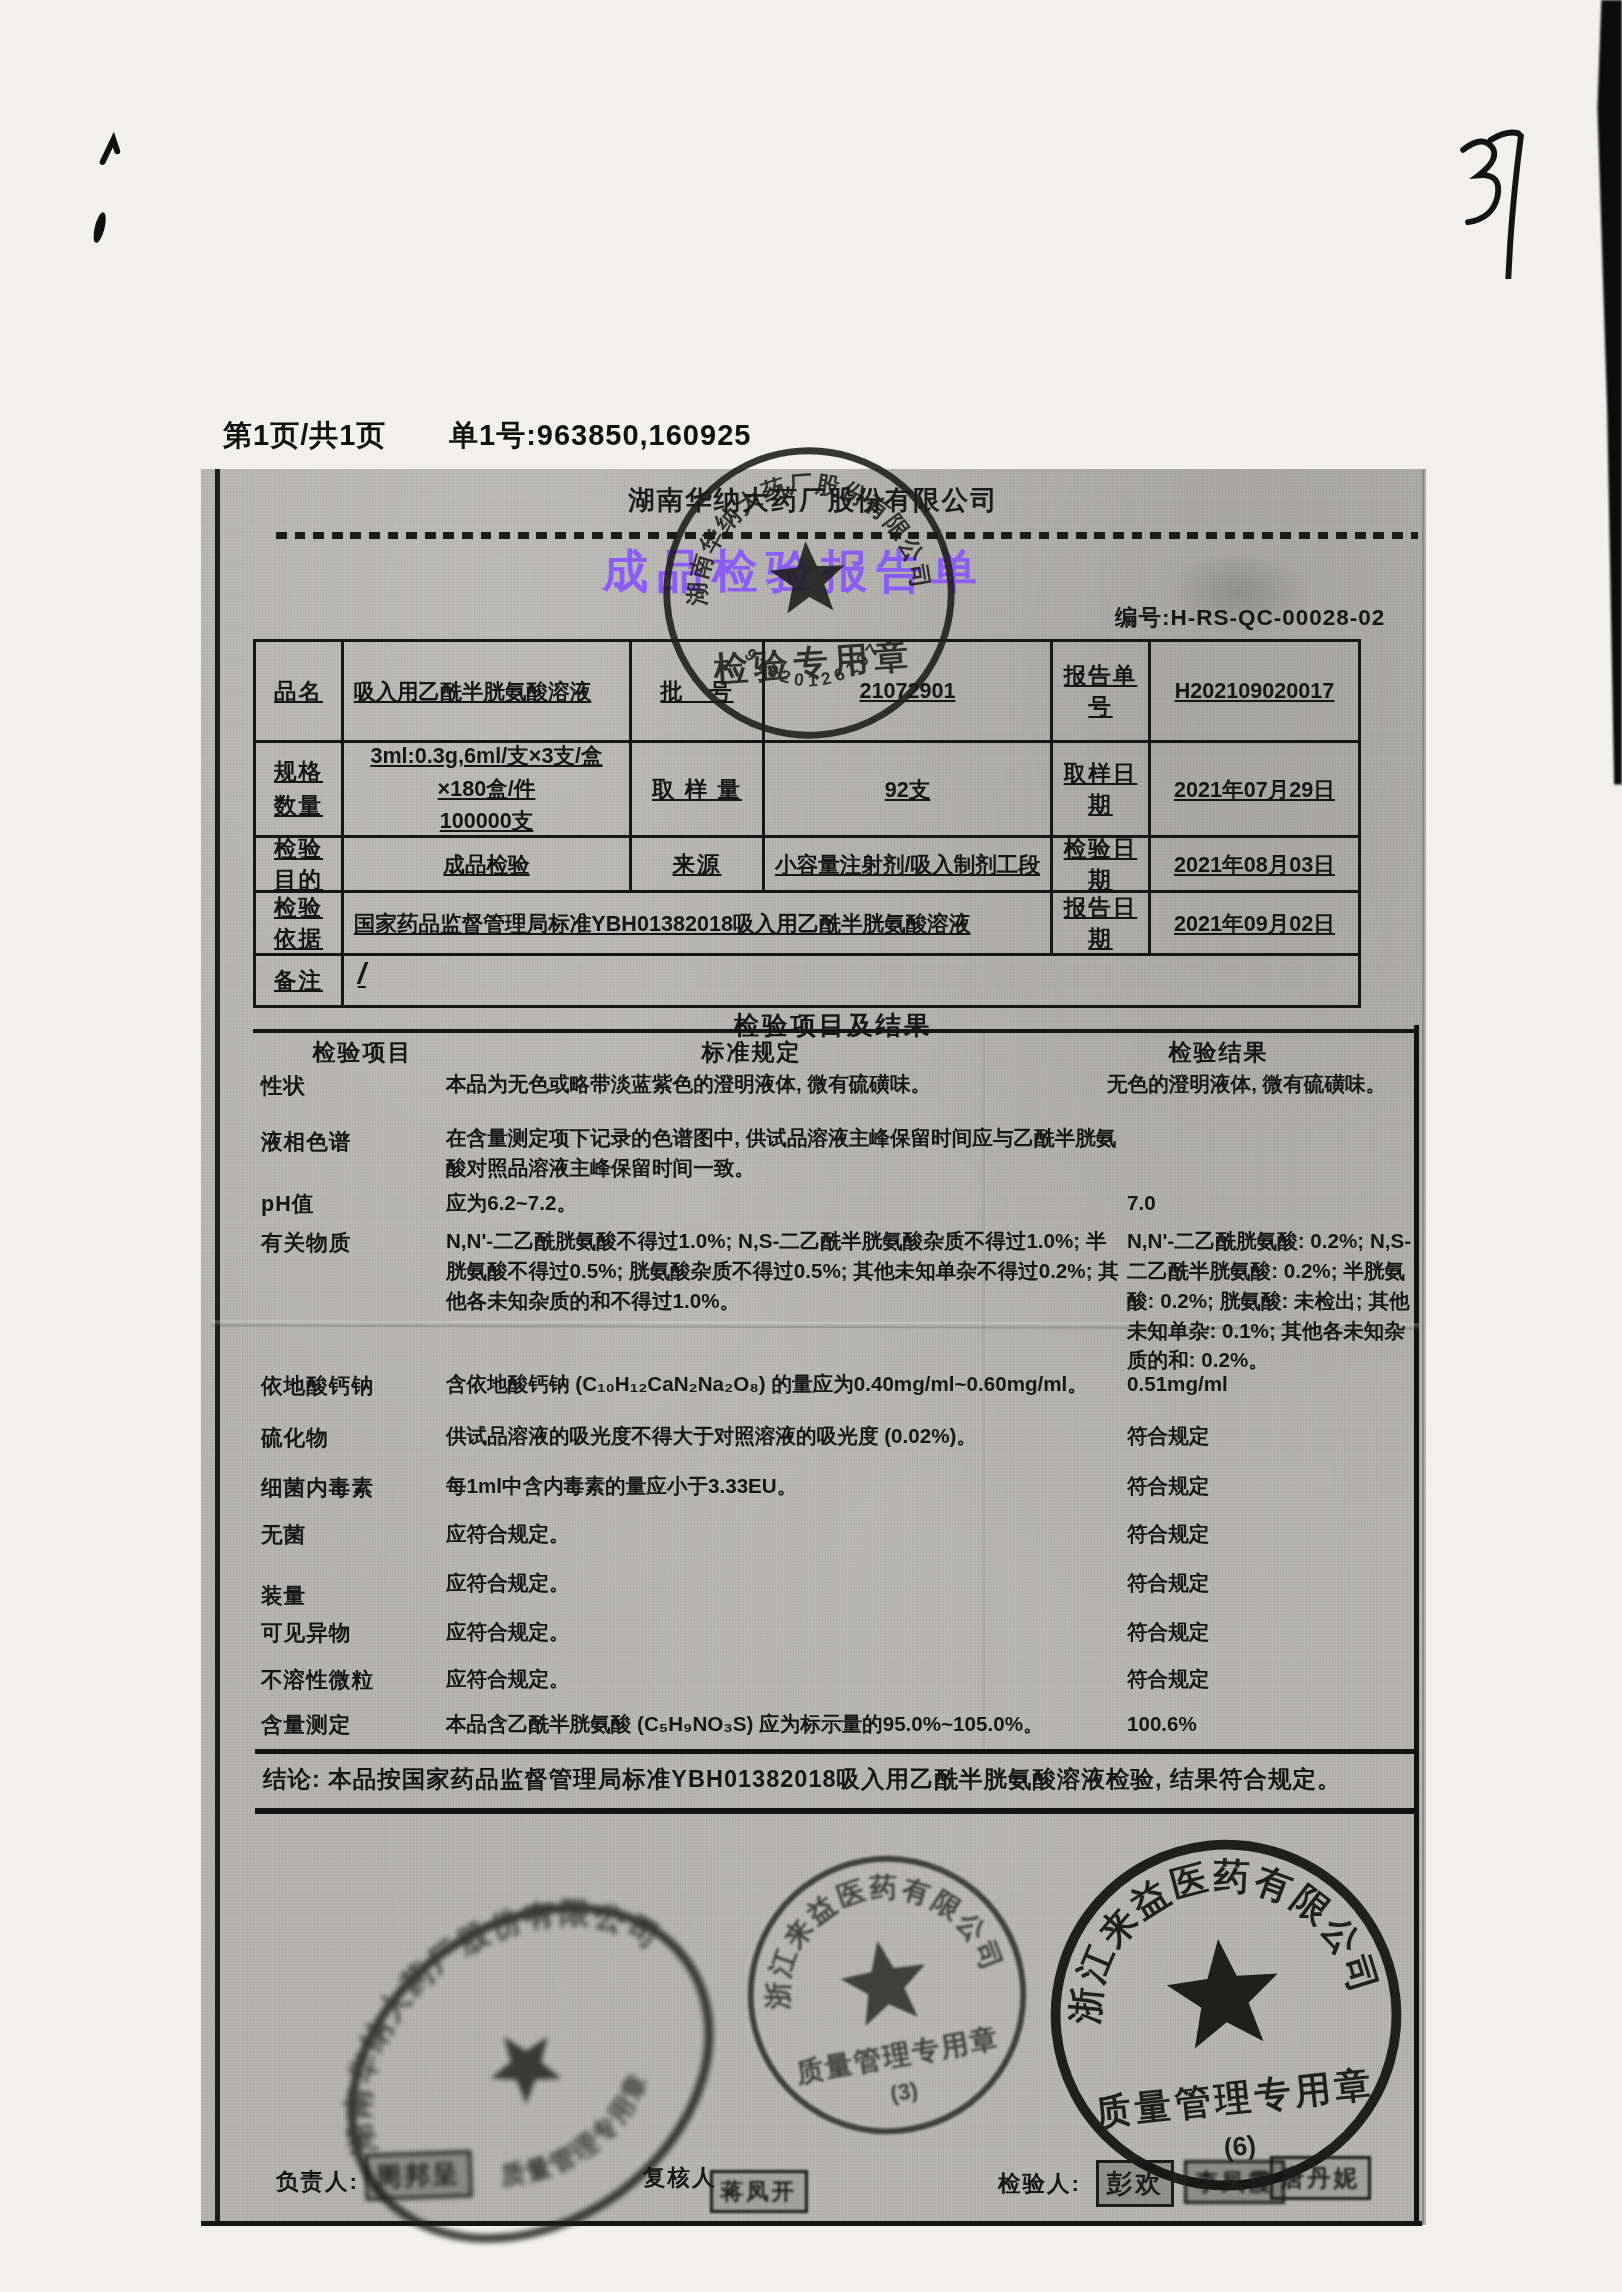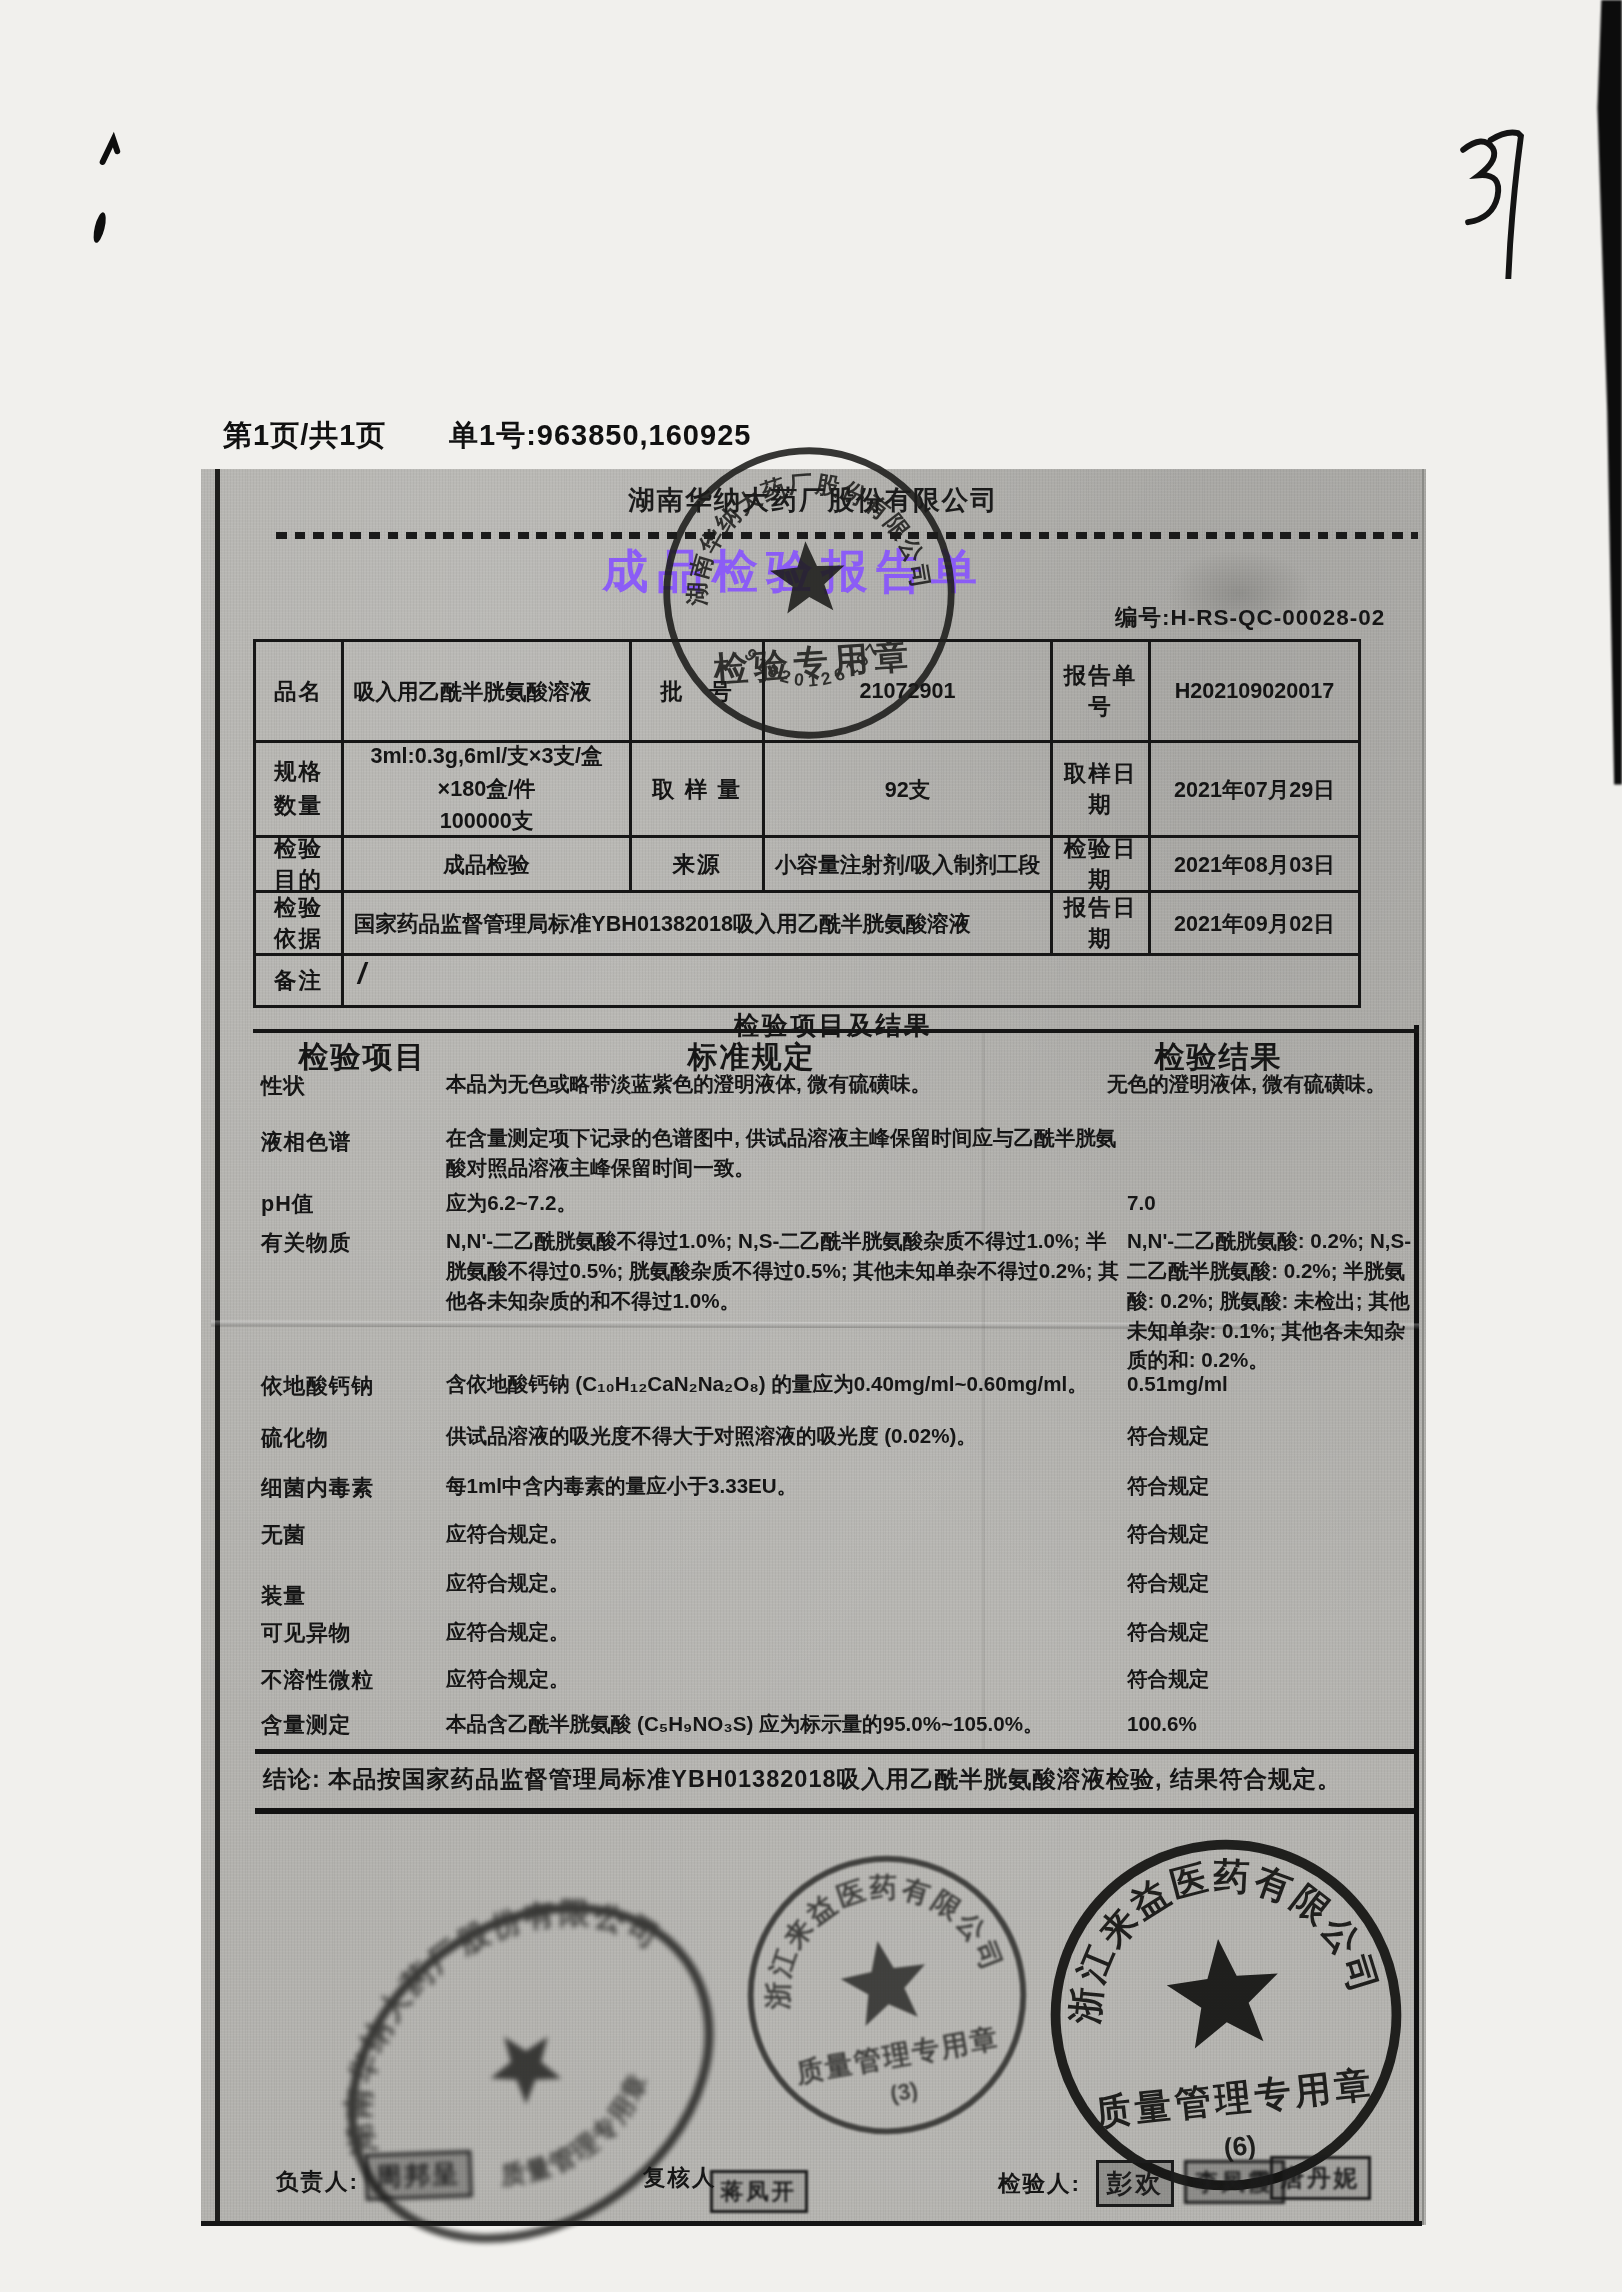"品名" .itable { text-decoration: none -> underline }
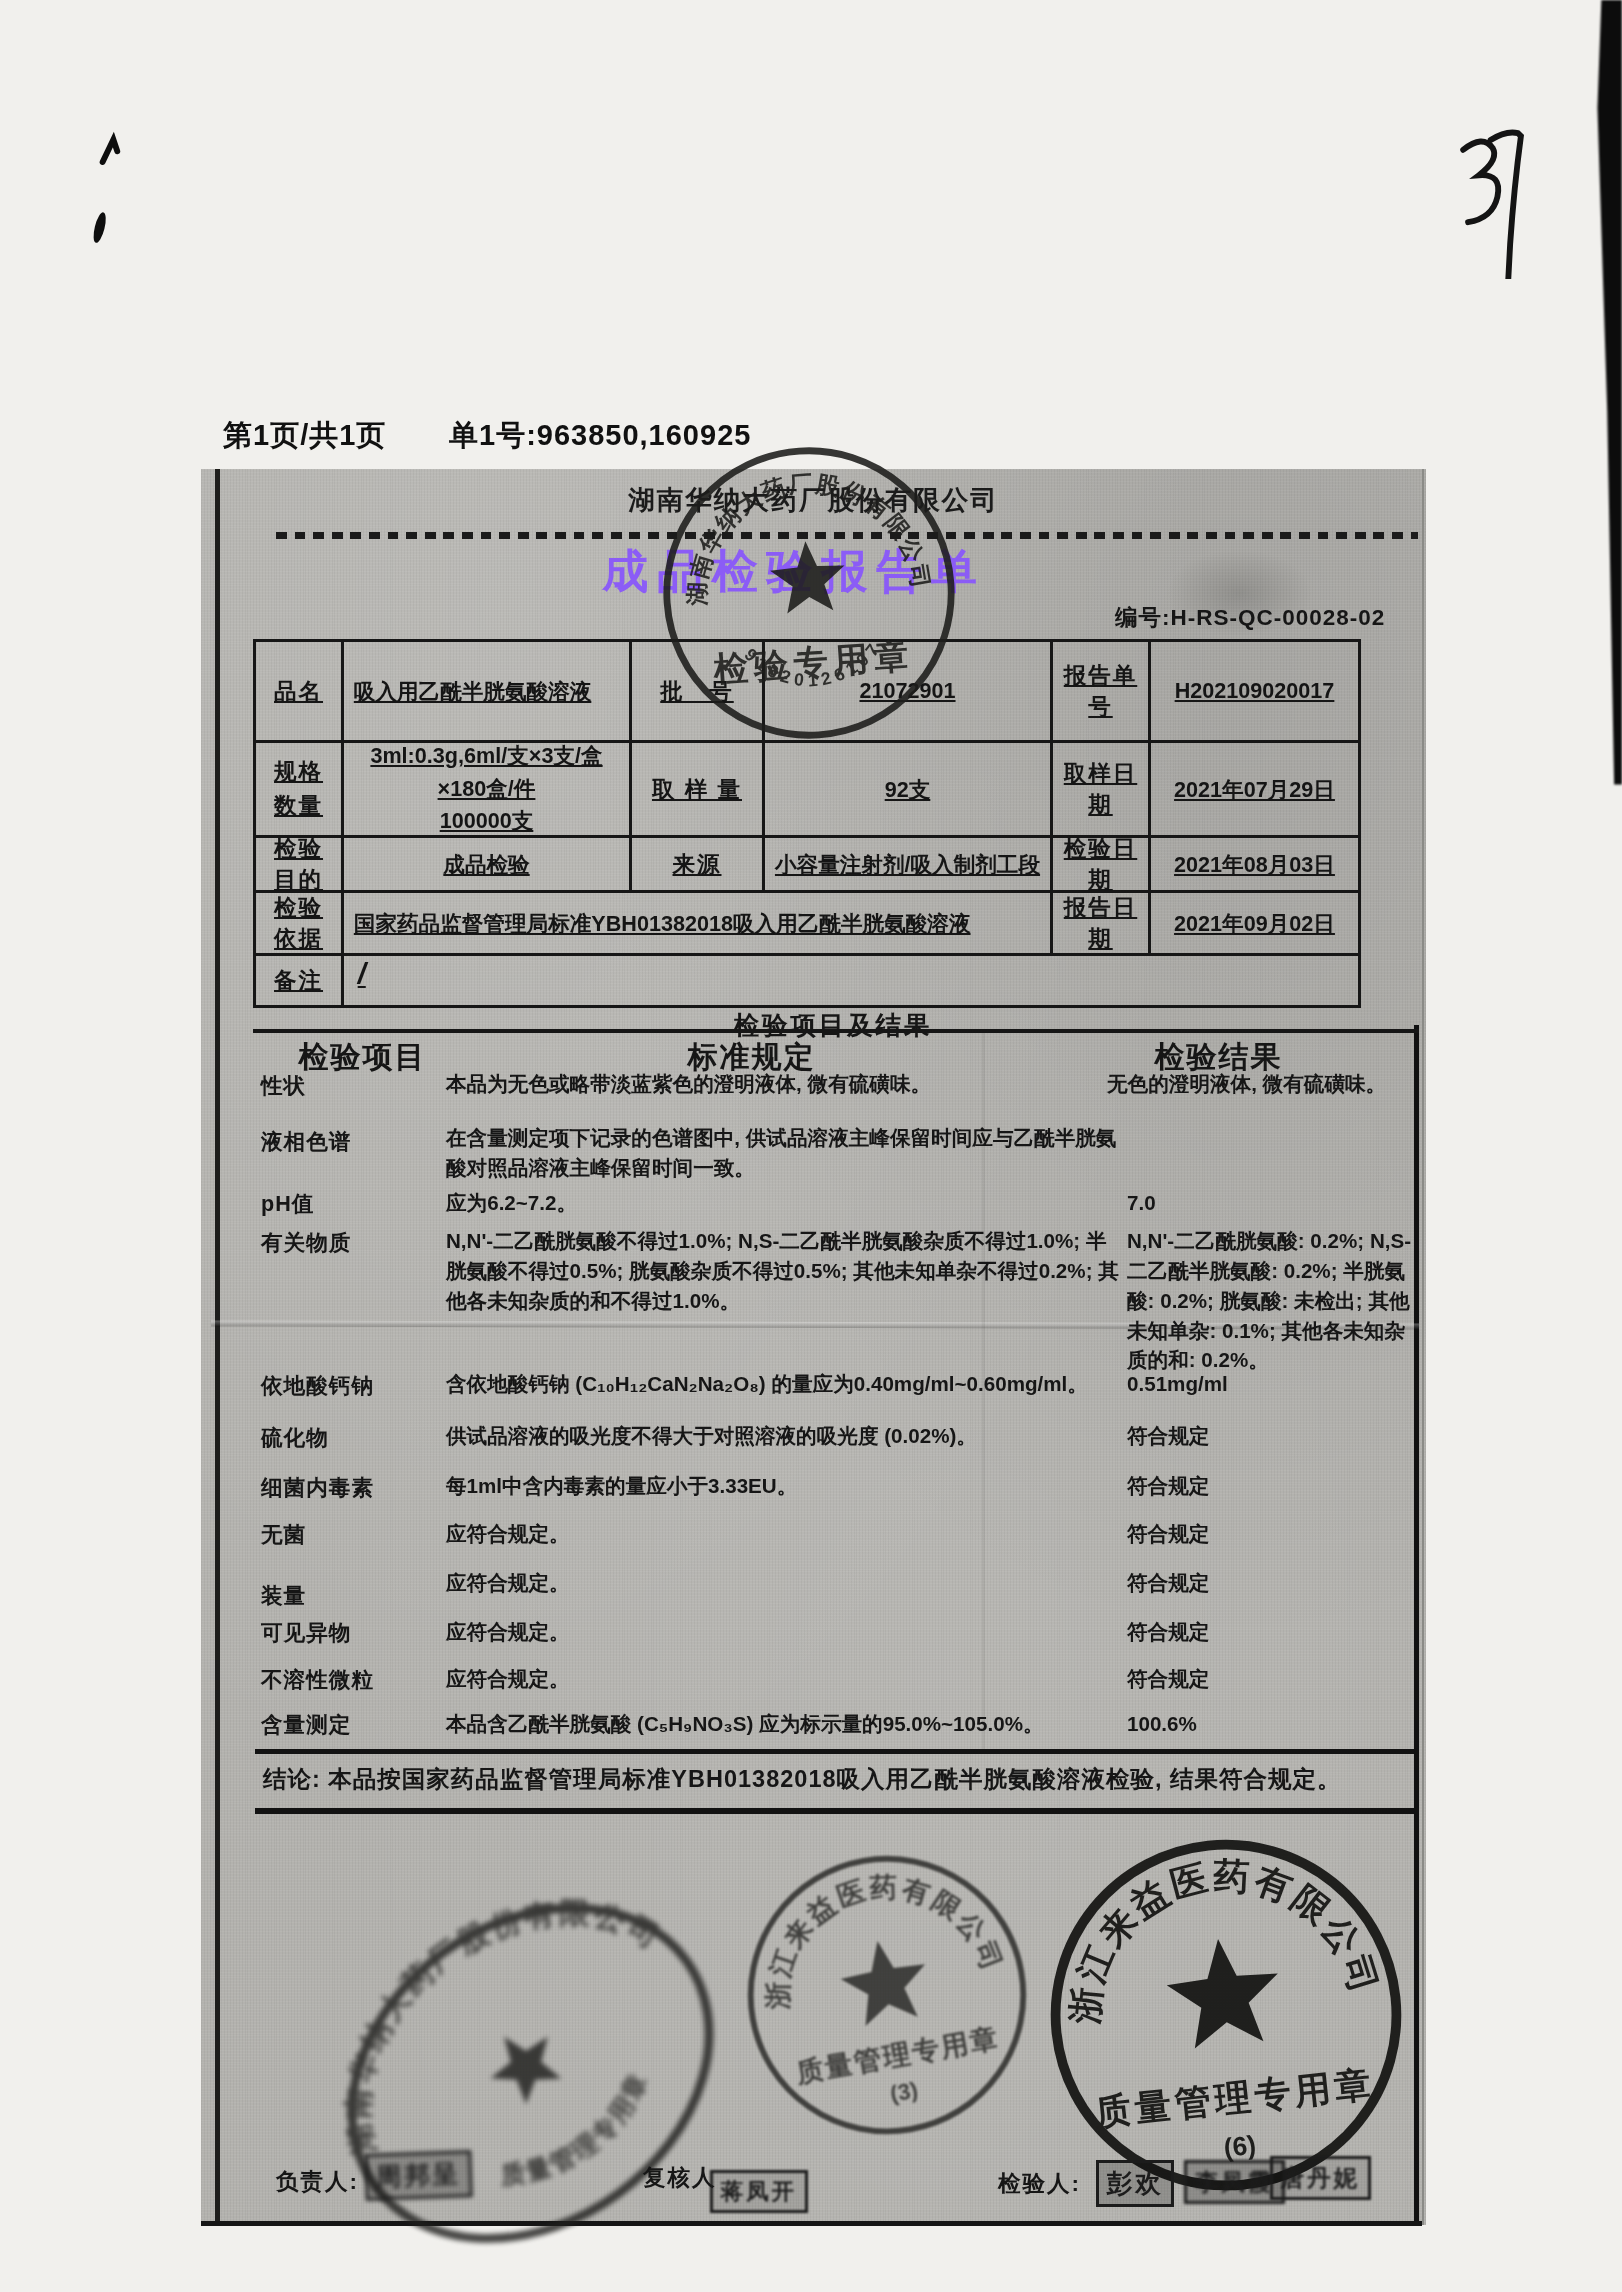"检验项目" .rhead { font-size: 30px -> 23px }
